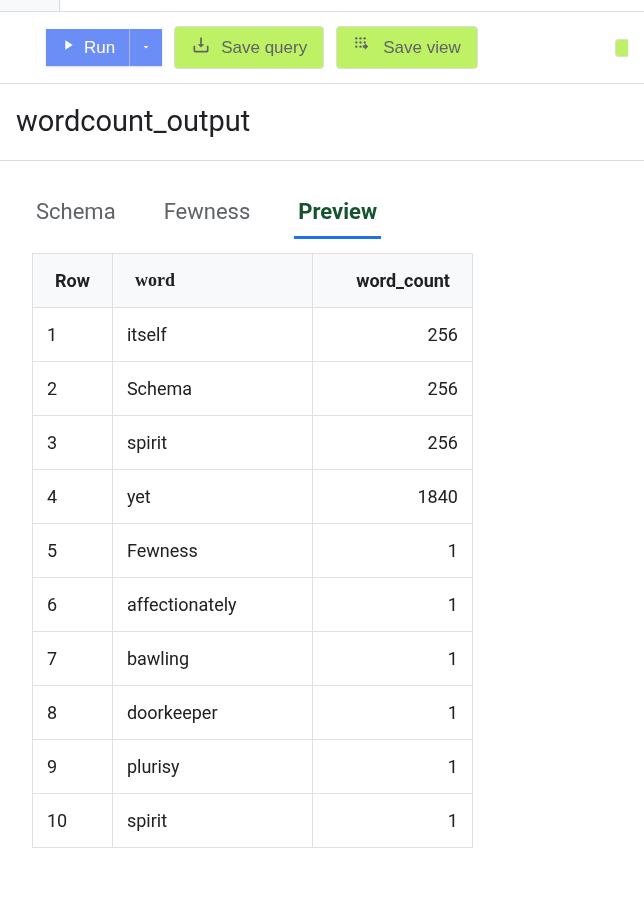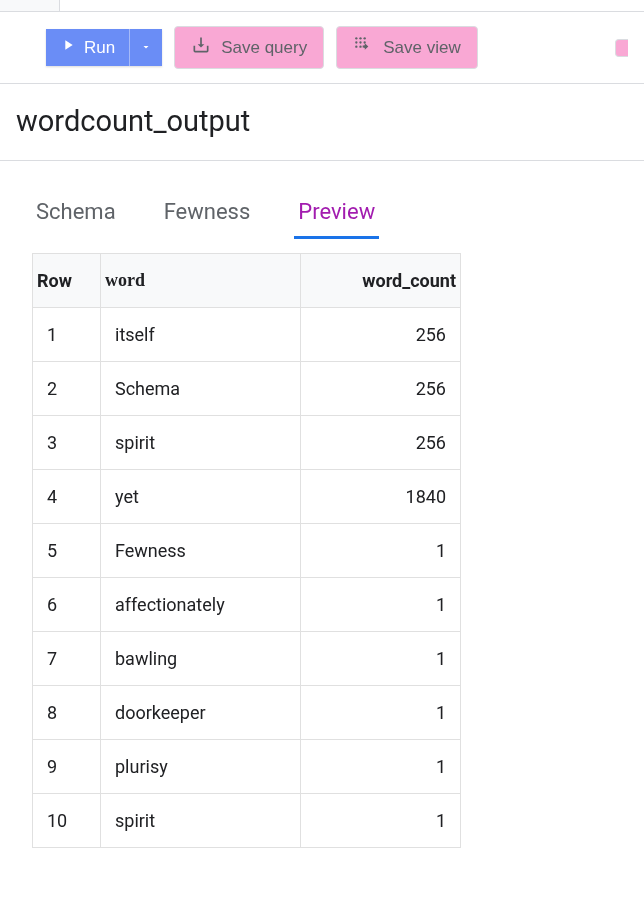"Save query" .outline-btn { background: #f9a8d4 -> #bef264 }
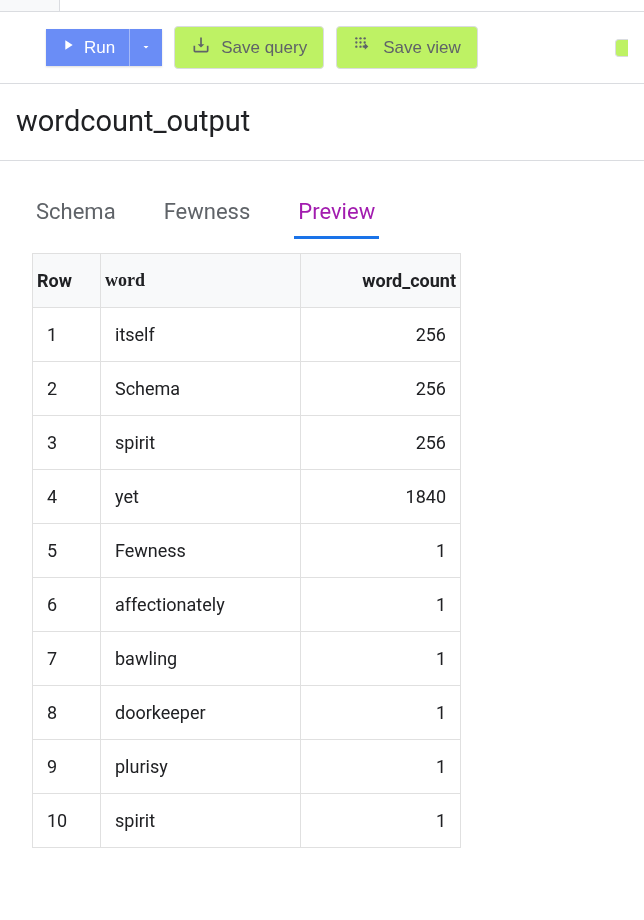"Preview" .tab.active { color: #a21caf -> #14532d; font-weight: 400 -> 700 }
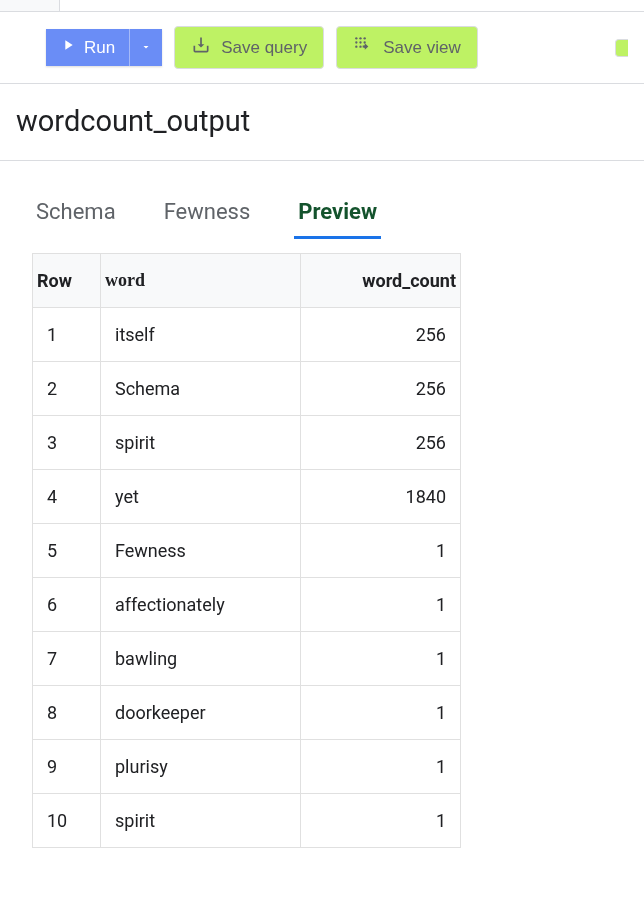"Row" .data-table th { padding: 16px 4px -> 16px 22px }
